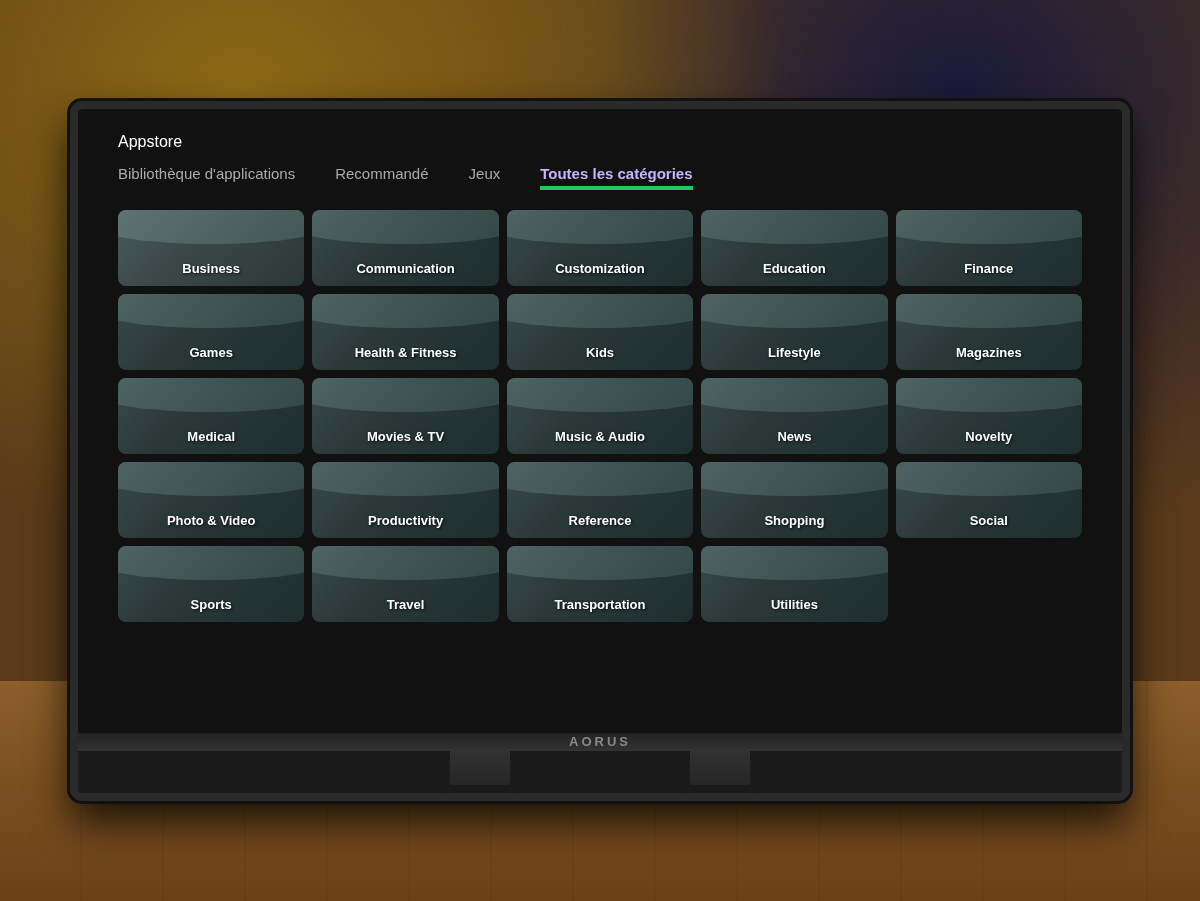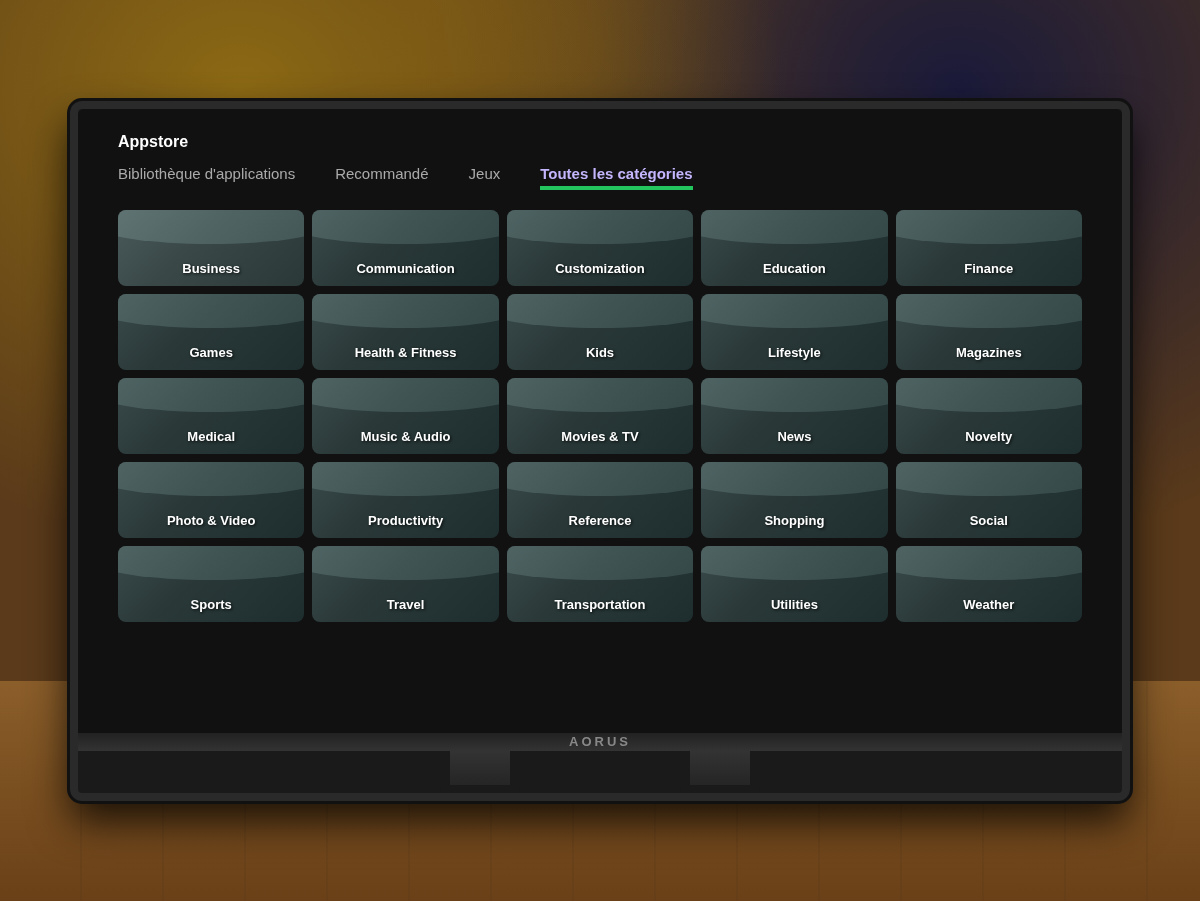"Appstore" .app-title { font-weight: bold -> normal }
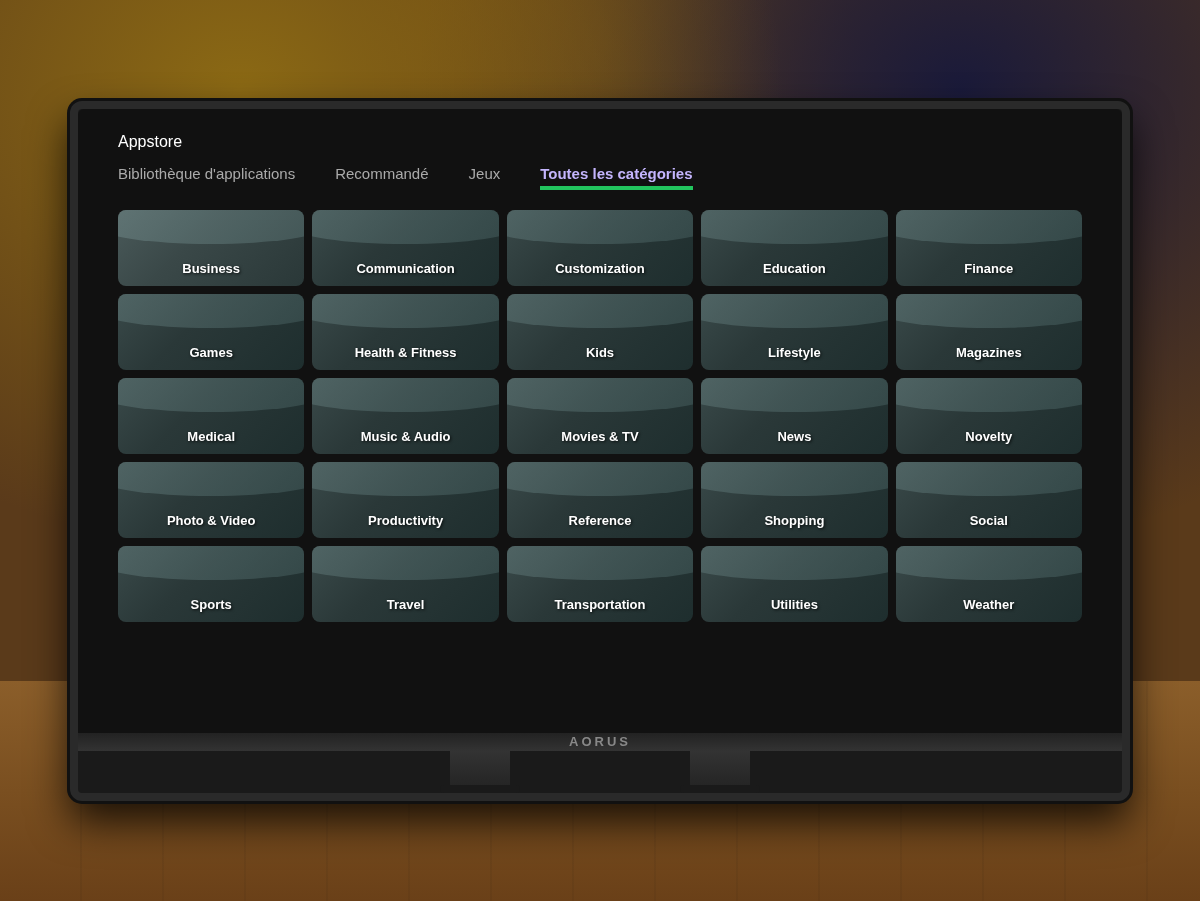"Music & Audio" div.category-tile { order: before "Movies & TV" -> after "Movies & TV" }
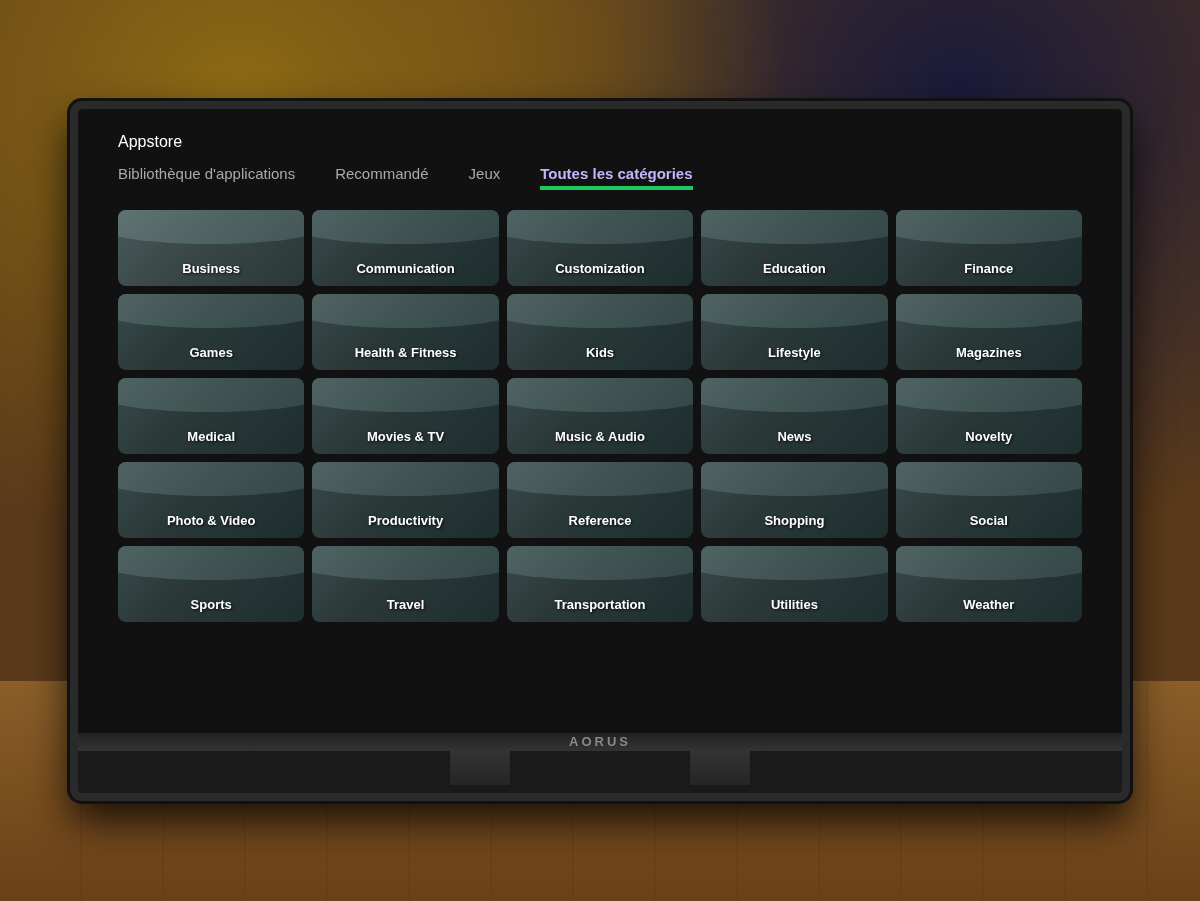"Weather" div.category-tile { html: <div> <span>Weather</span> </div> -> none }
